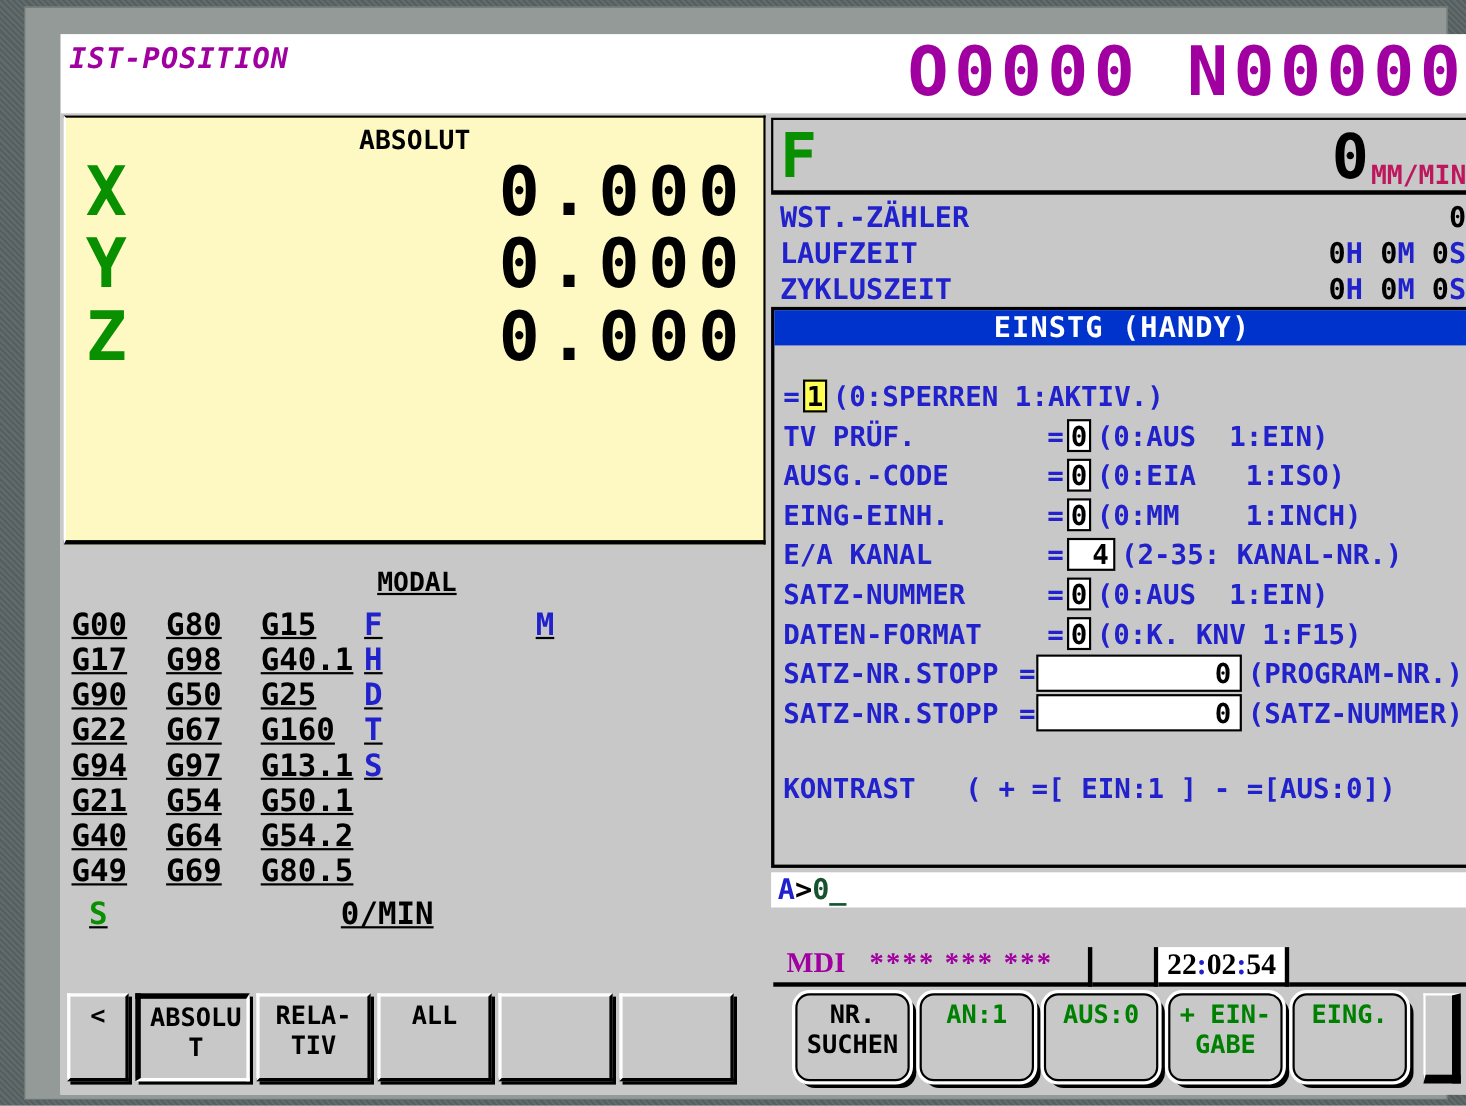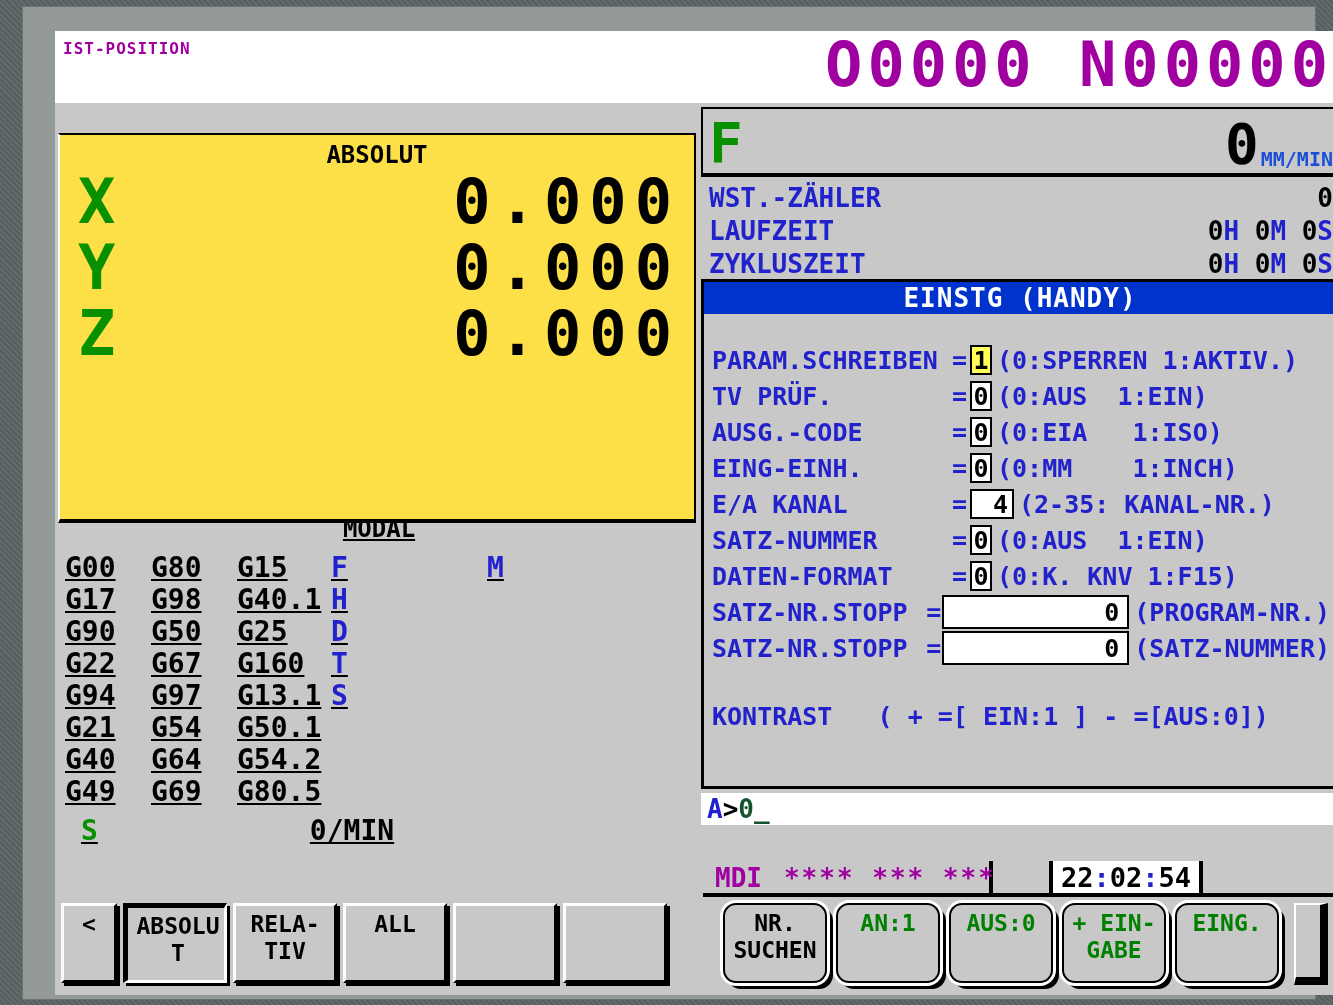"IST-POSITION" .hdr-title { font-size: 16px -> 26px; font-style: none -> italic }
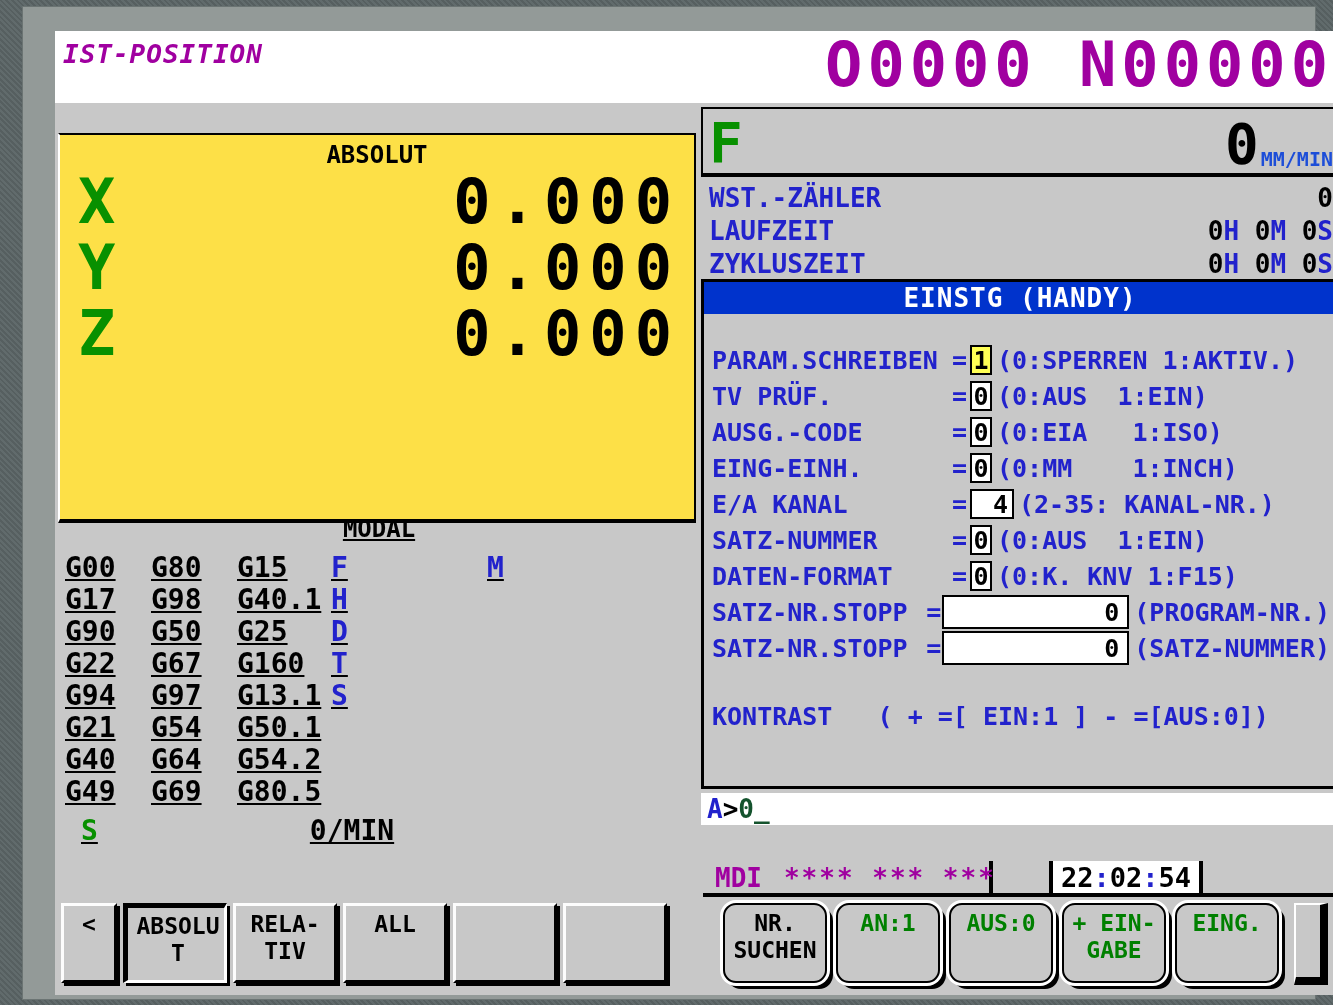"ABSOLUT" .abs-panel { background: #fde047 -> #fef9c3; margin-top: 28px -> none }
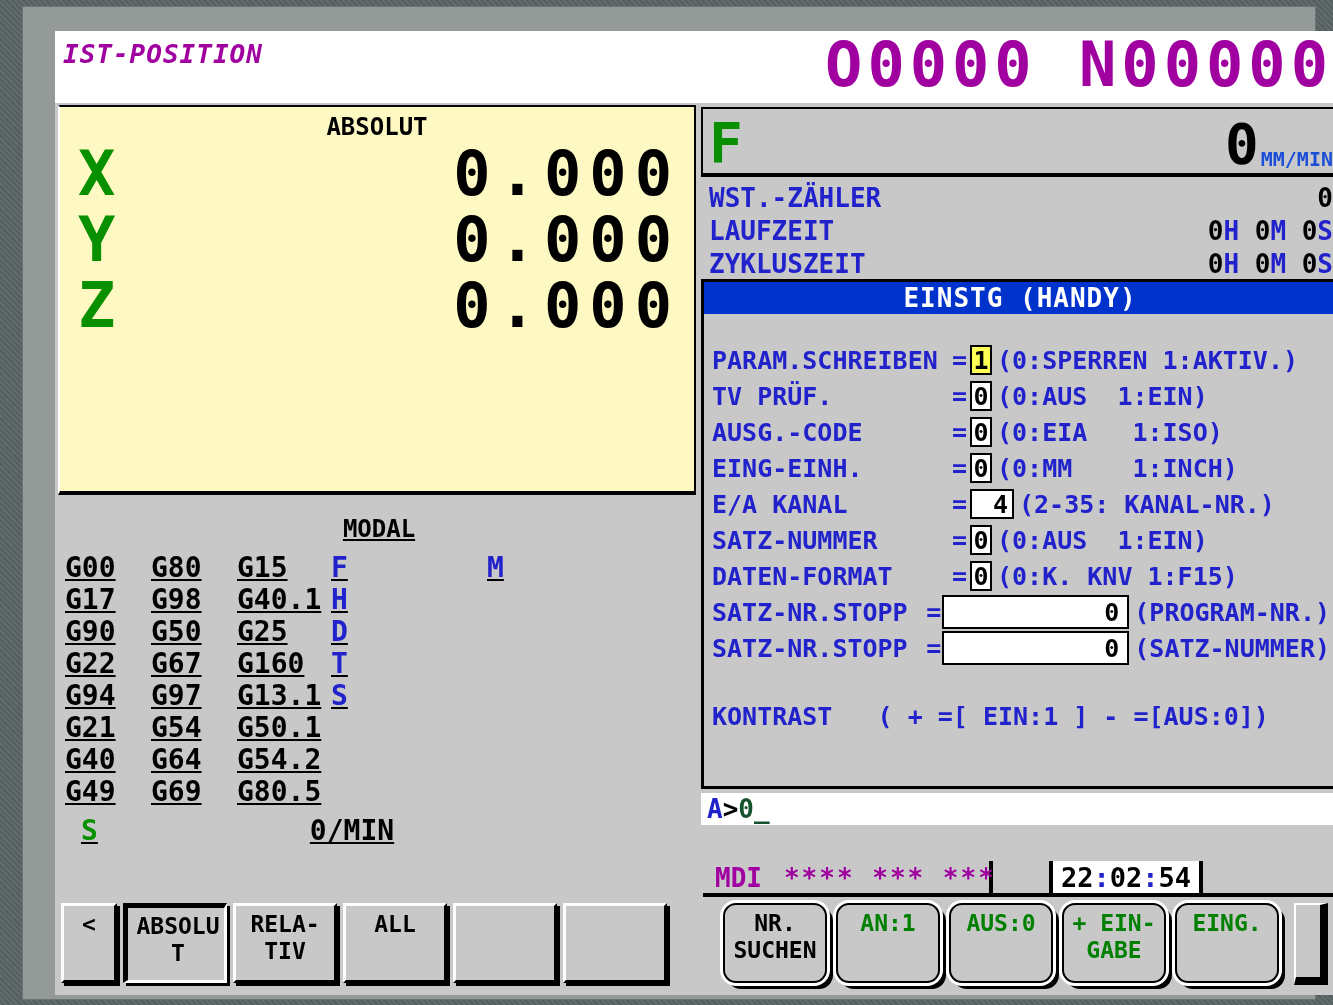"MM/MIN" .feed-unit { color: #1d4ed8 -> #be185d; font-size: 20px -> 24px }
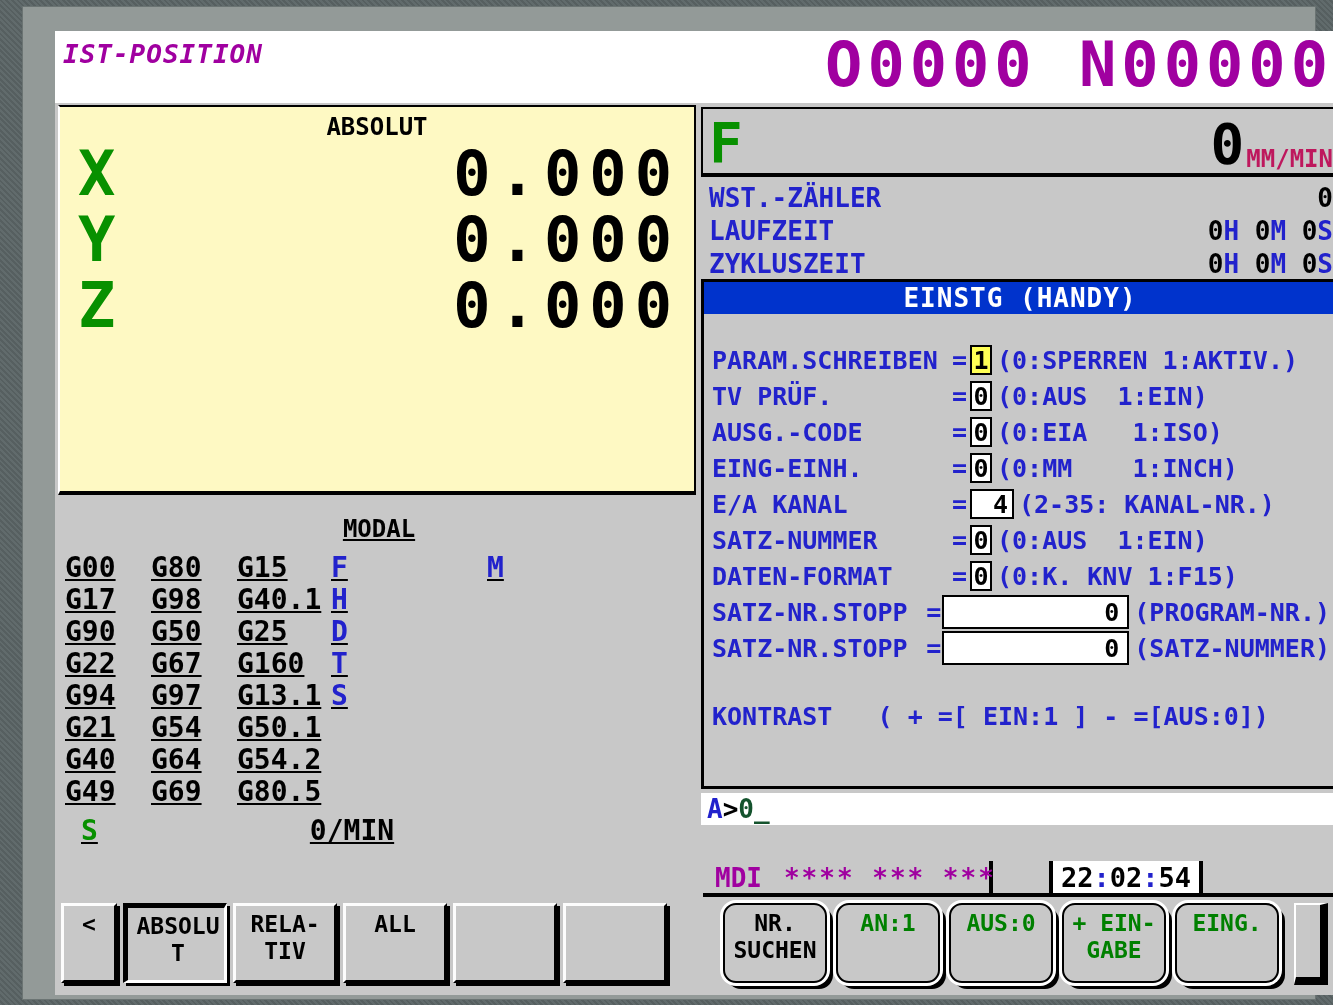"PARAM.SCHREIBEN" span.s-lab { html: <span>PARAM.SCHREIBEN</span> -> none }
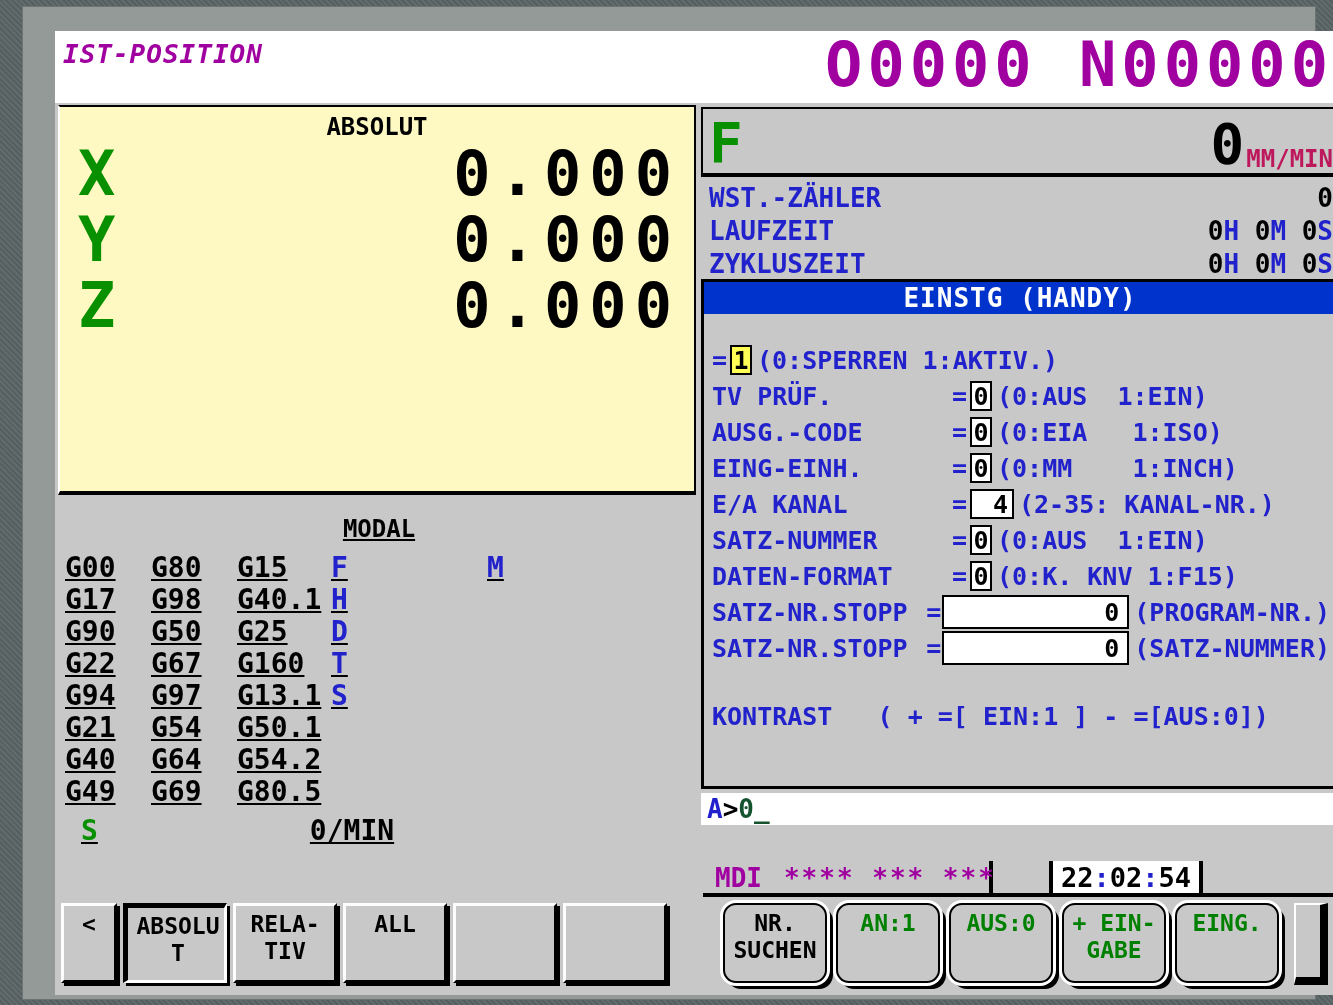"MDI" .sb-seg { align-items: flex-end -> flex-start; font-family: none -> Liberation Serif, serif }
